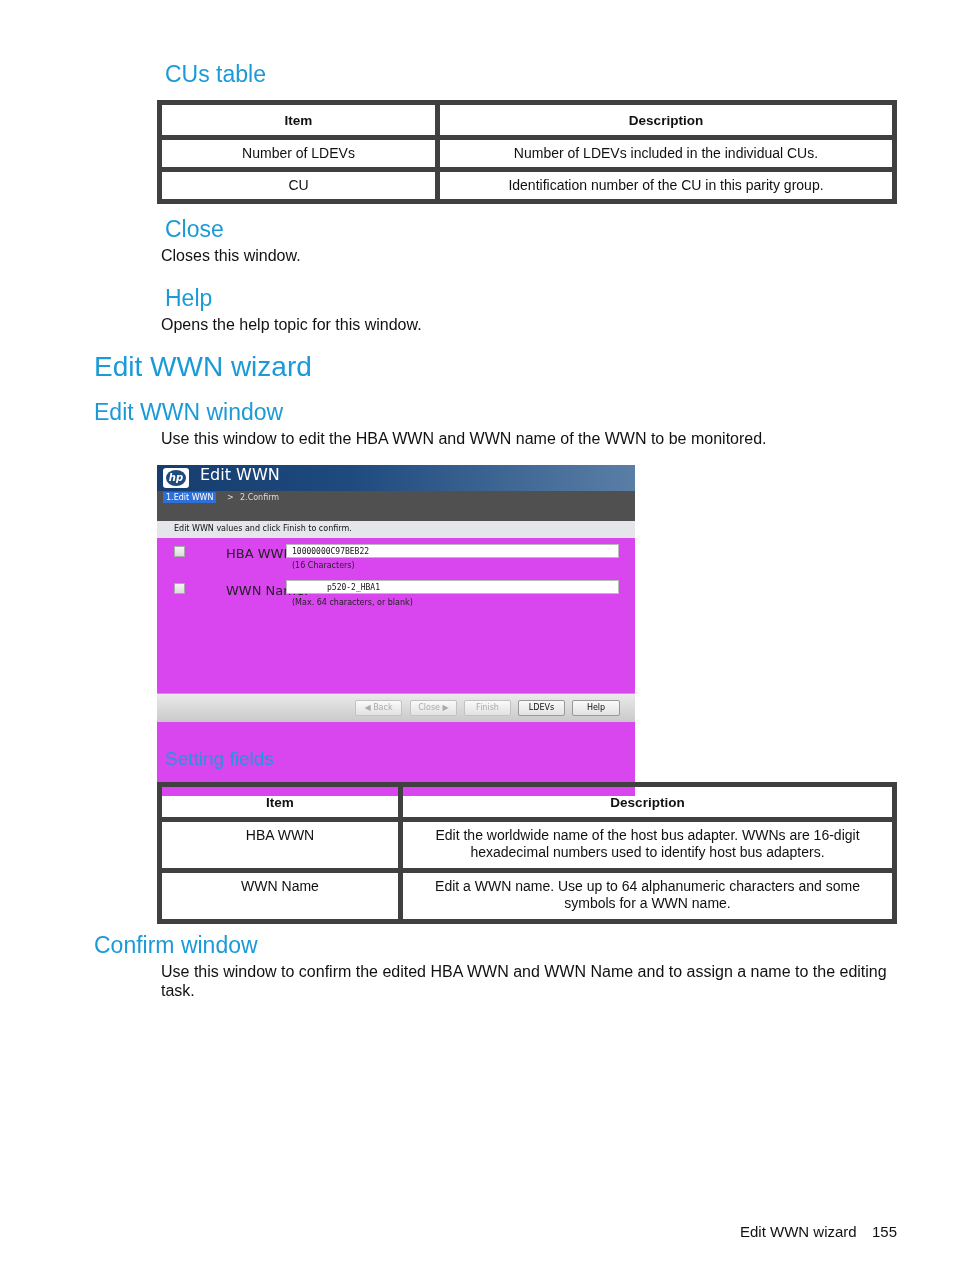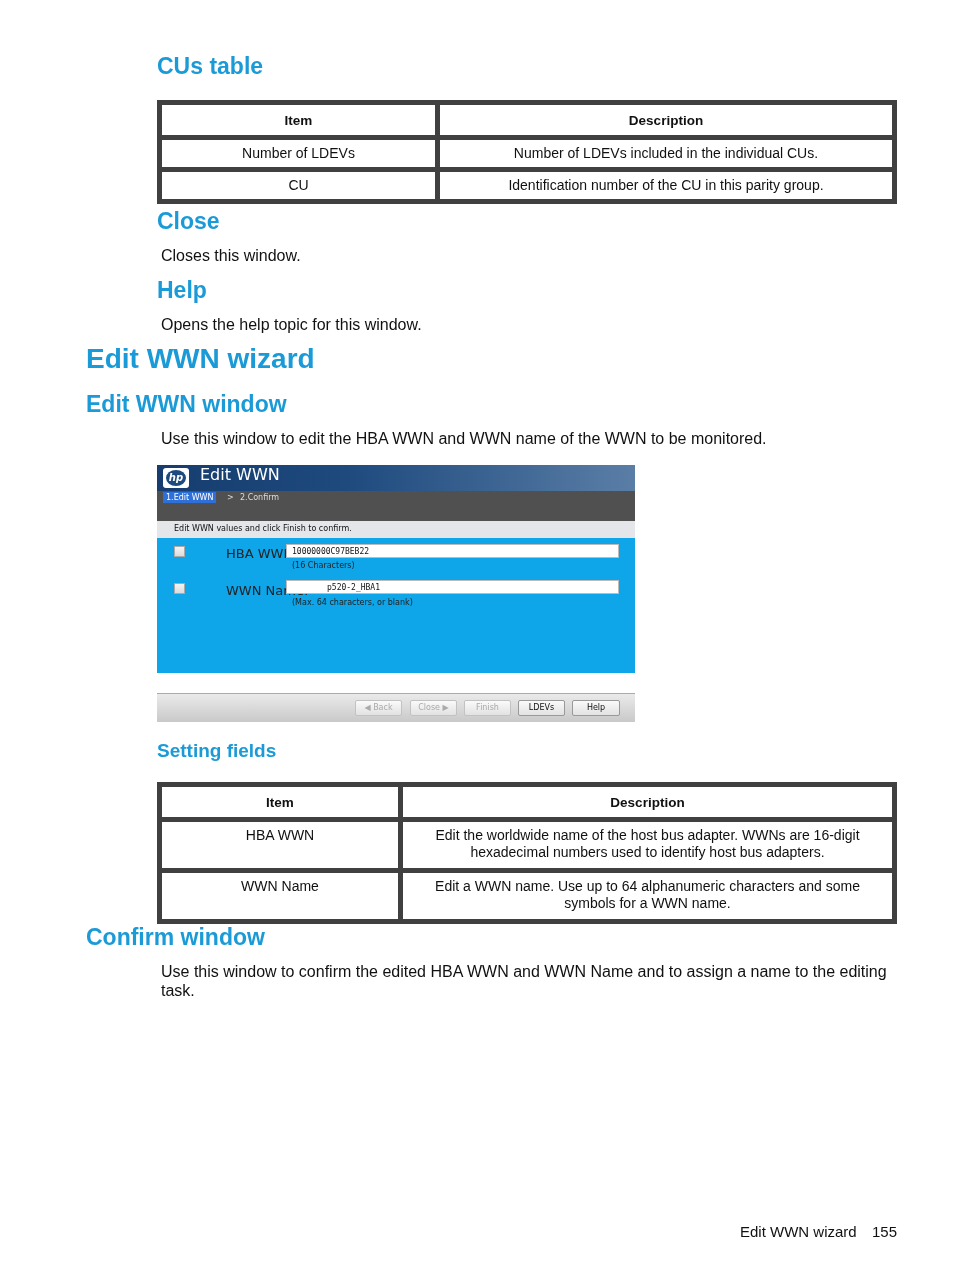"CUs table" .h-blue { font-weight: bold -> normal; margin: 0 -> 8px }
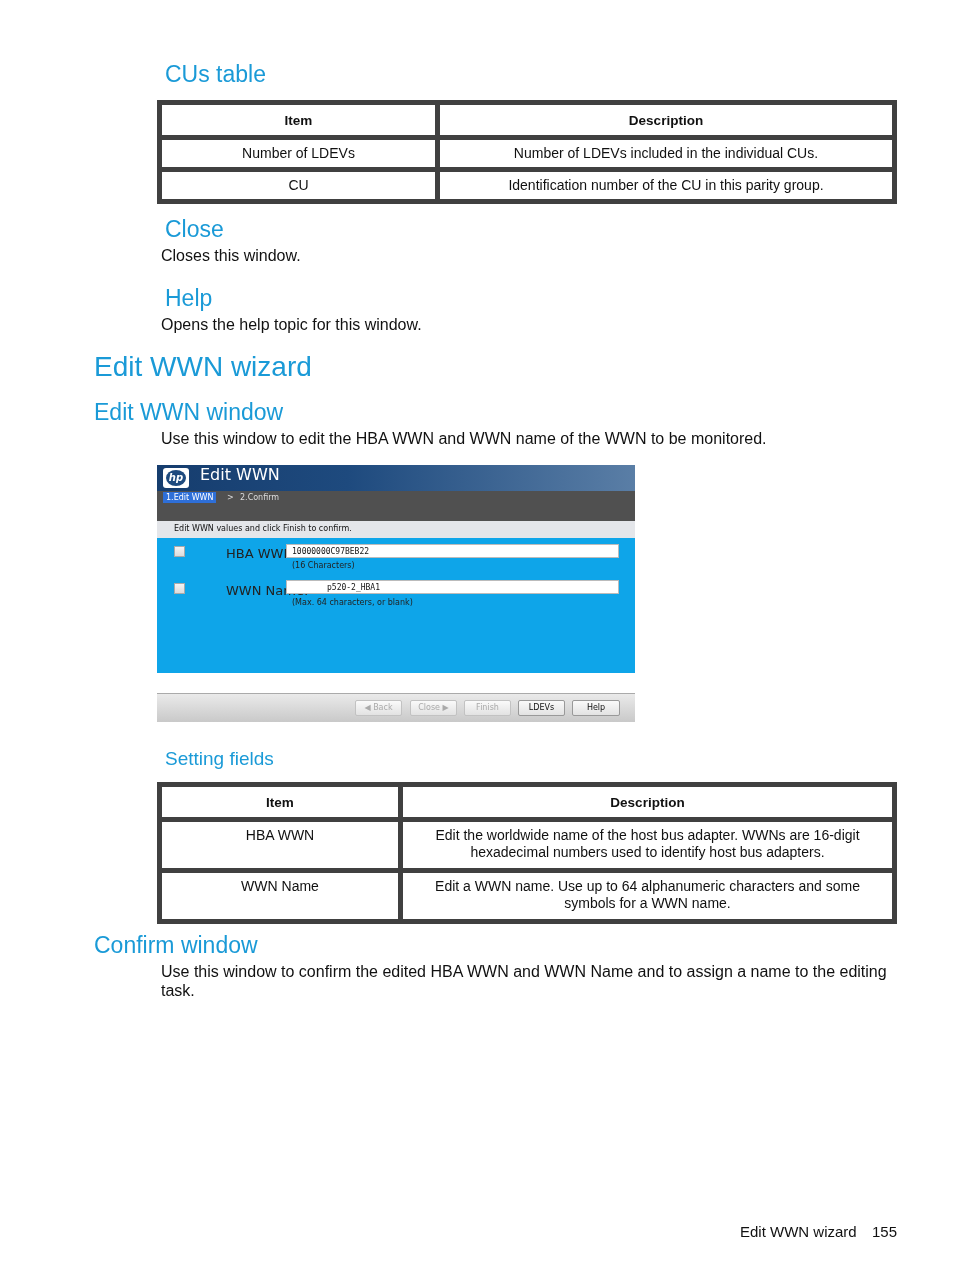"hp" .dlg { background: #0ea5e9 -> #d946ef; height: 208px -> 331px }
